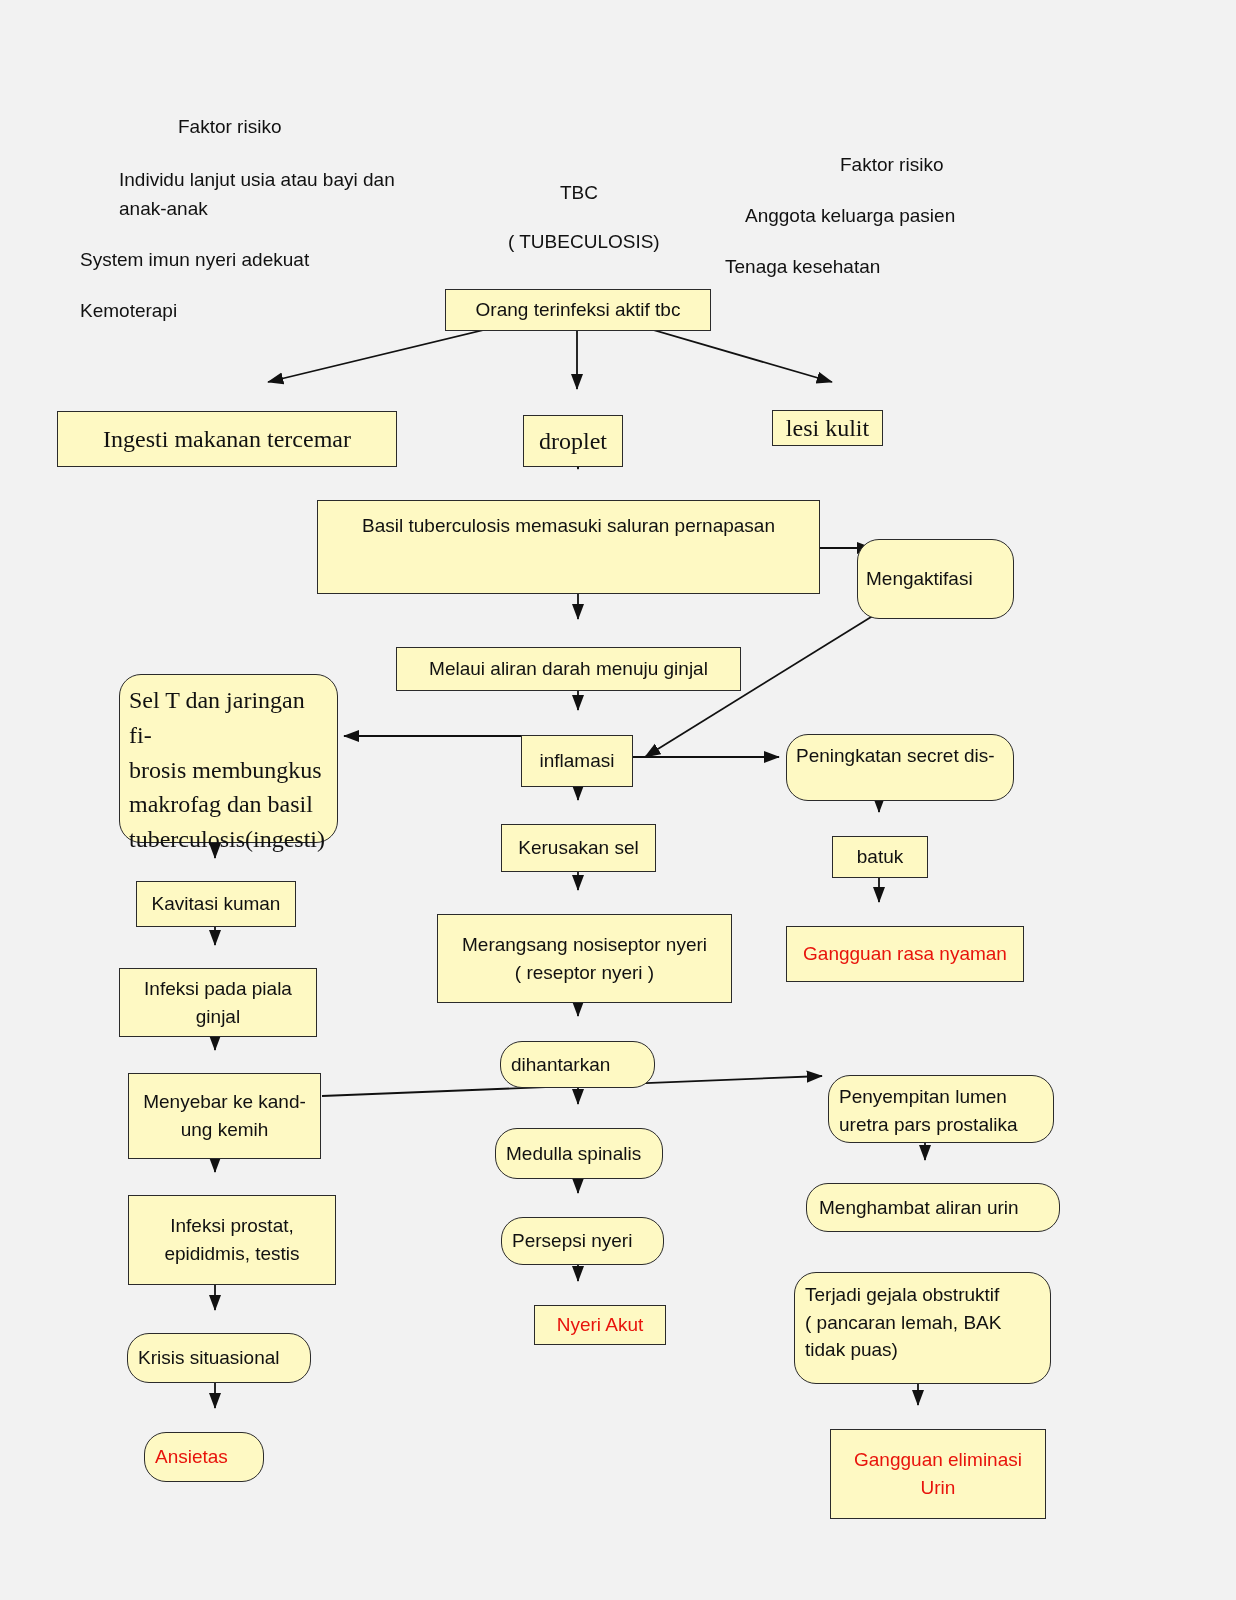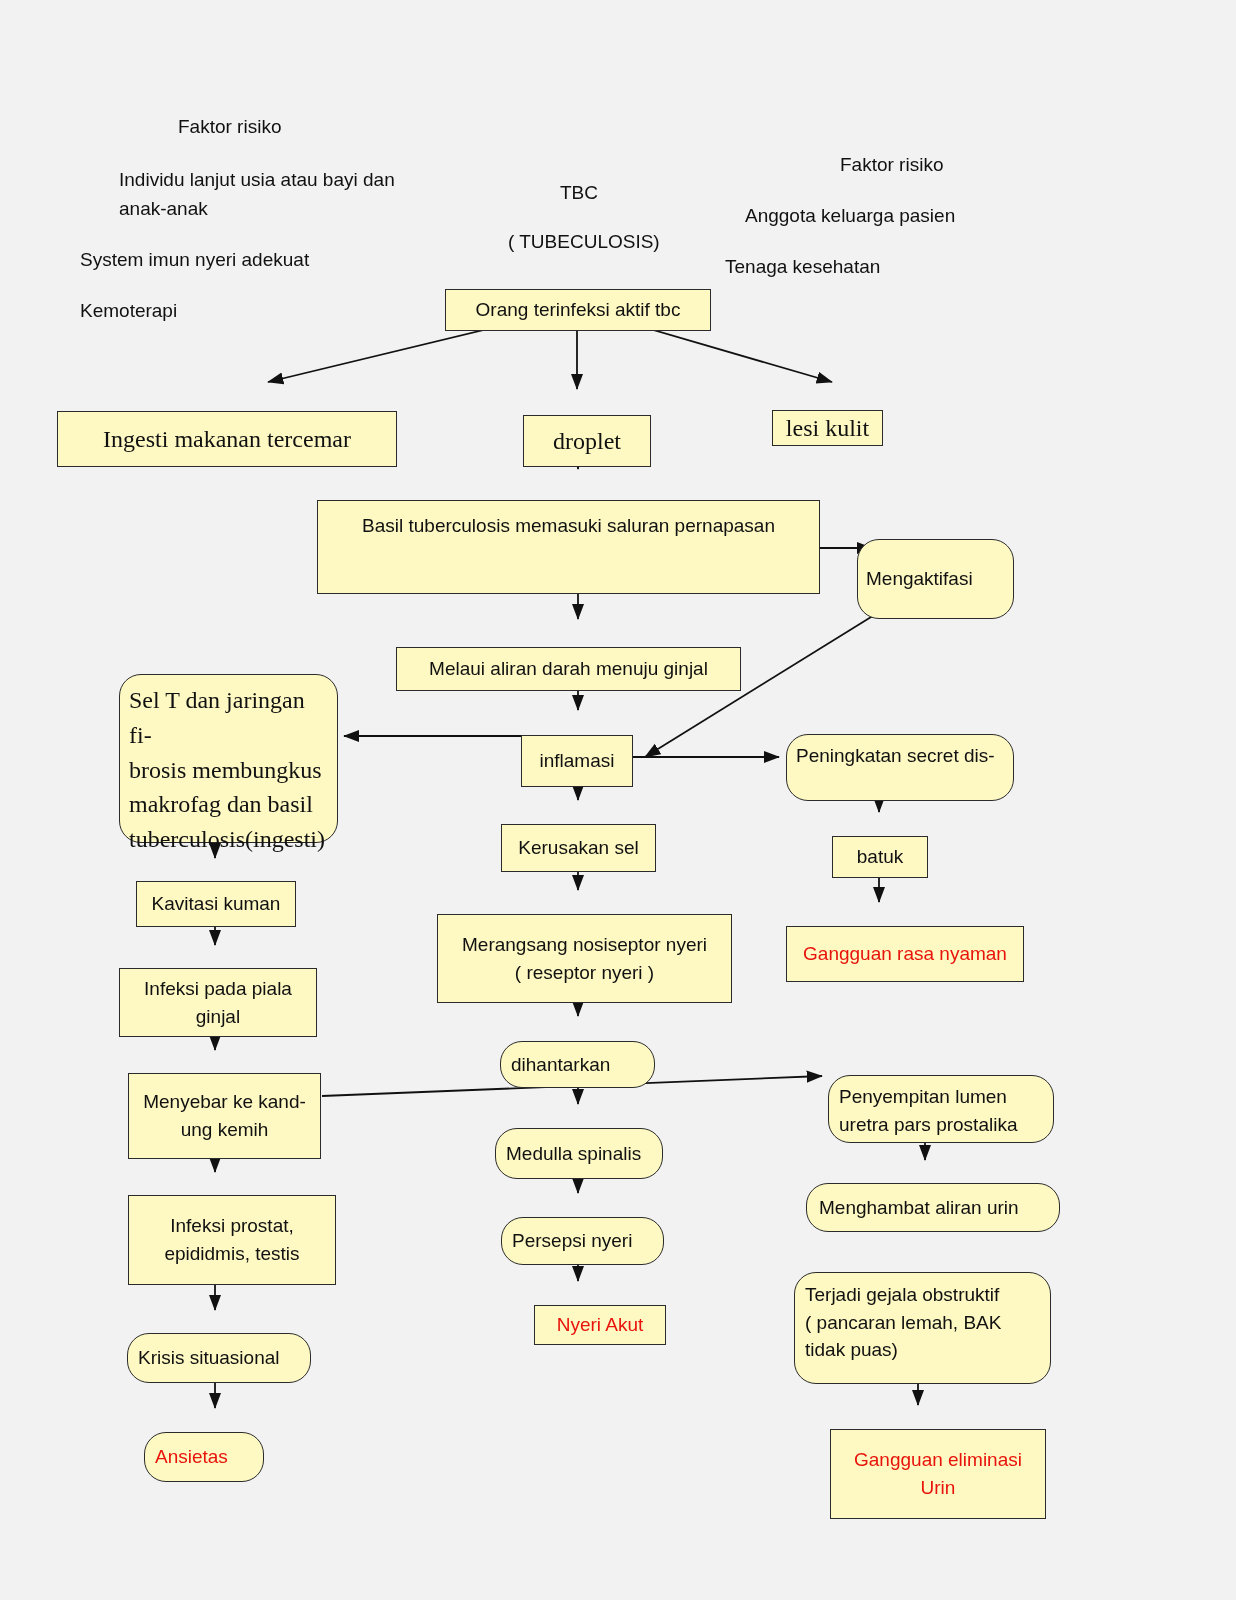"droplet" div.node { width: 128px -> 100px }
